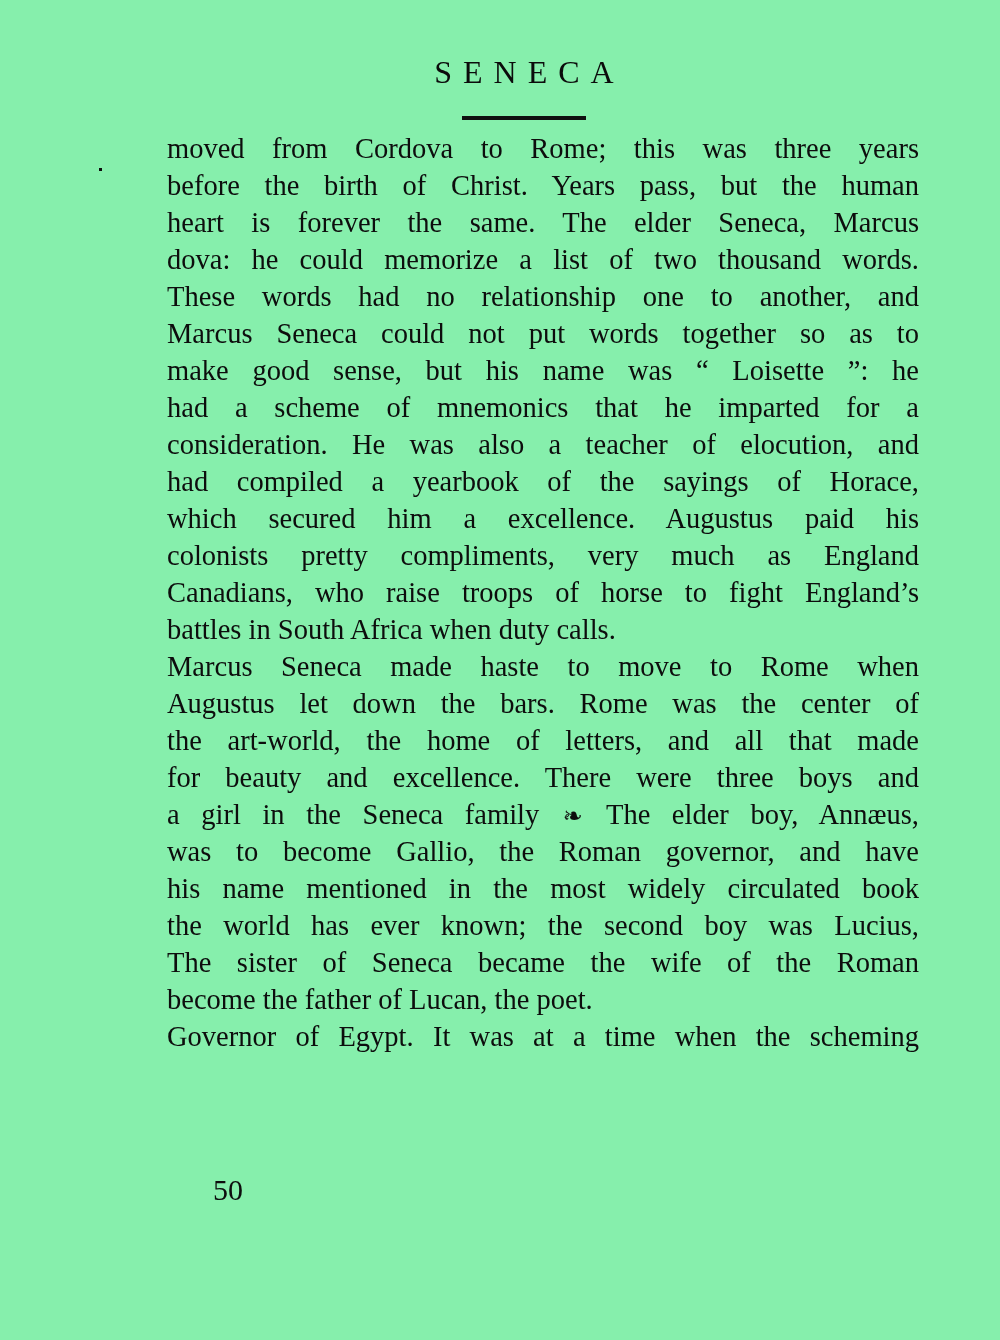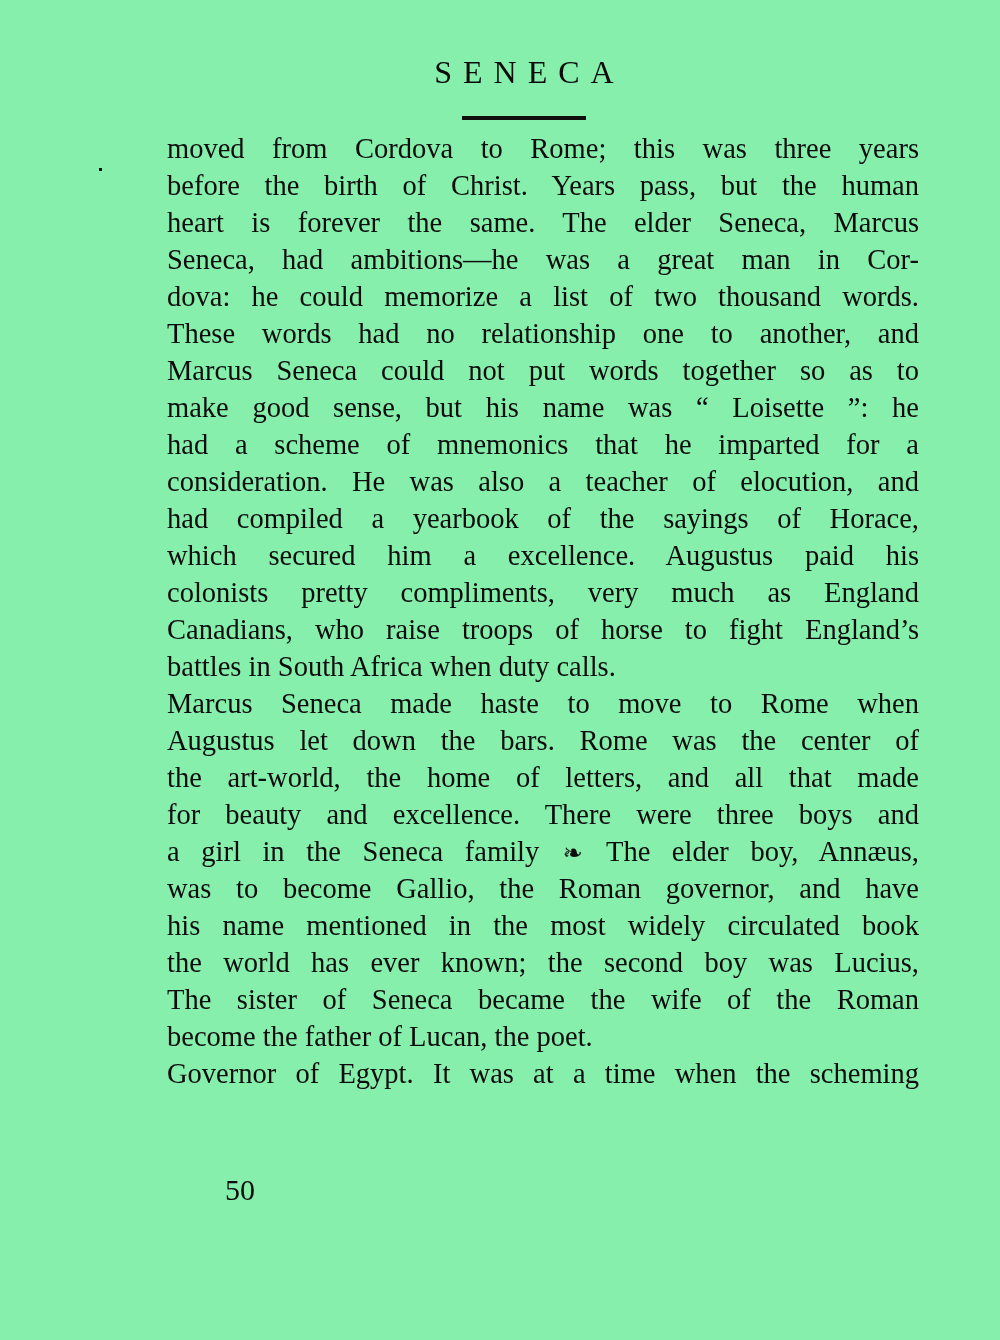"Seneca, had ambitions—he was a" div.text-line { html: <div>Seneca, had ambitions—he was a great man in Cor-</div> -> none }
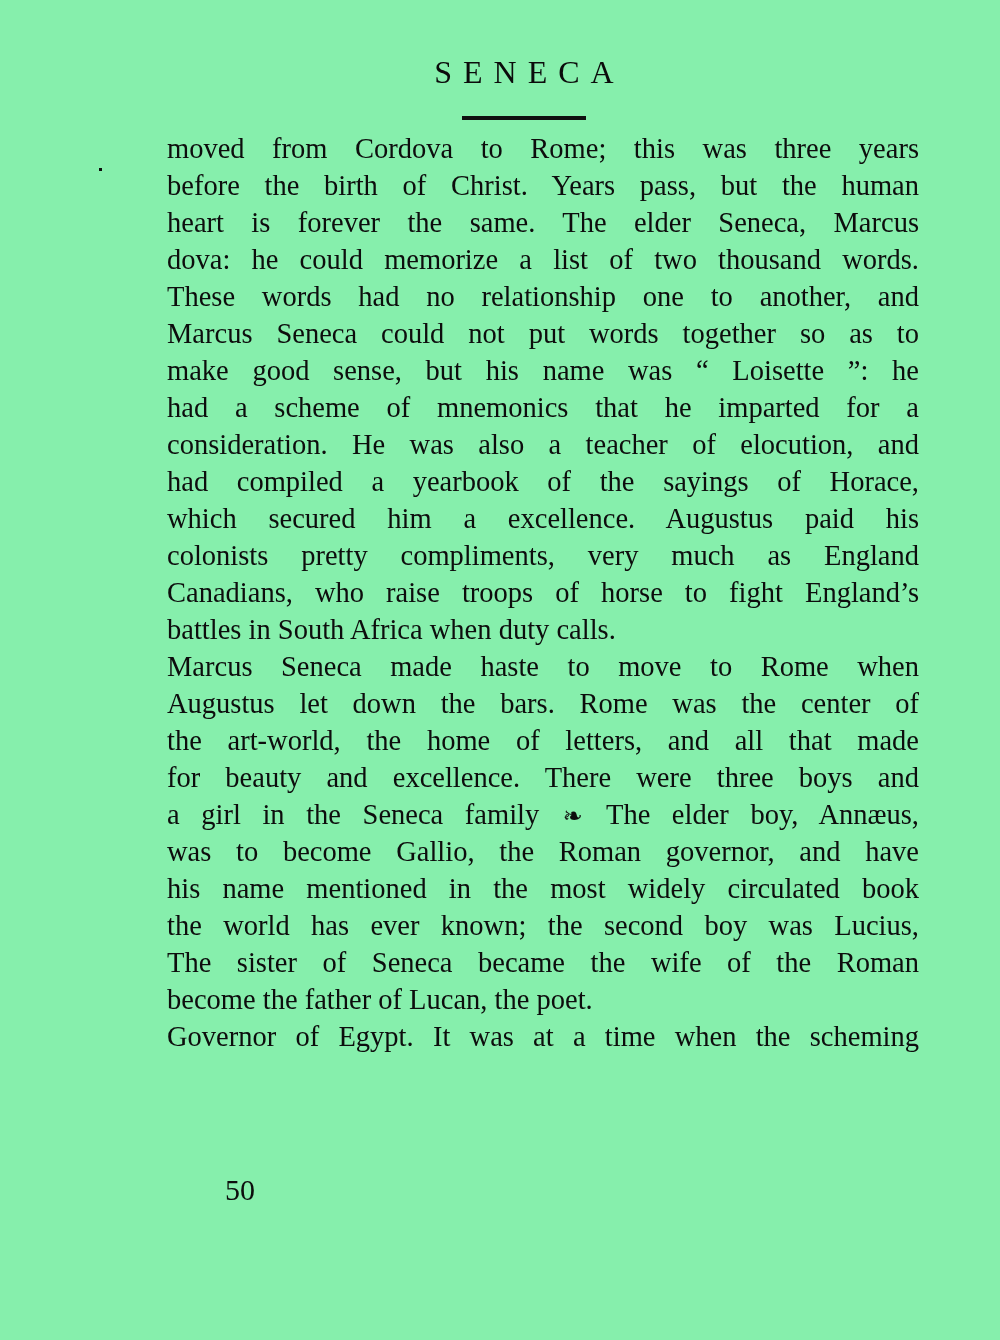"50" .page-number { margin-left: 12px -> none }
